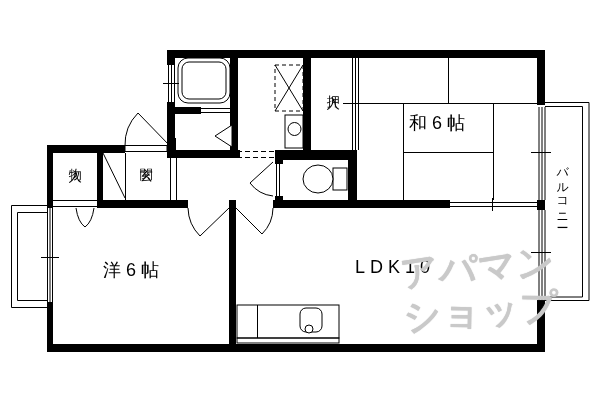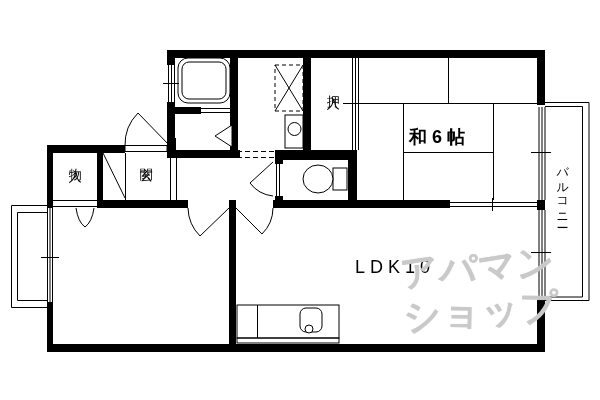"和6帖" div.lbl { font-weight: bold -> none; top: 128px -> 114px }
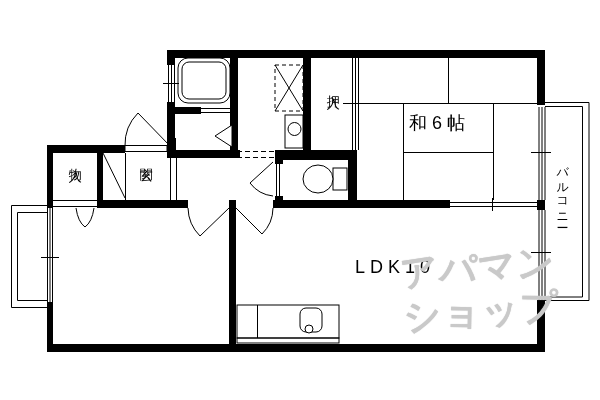"洋6帖" div.lbl { html: none -> <div>洋6帖</div> }
